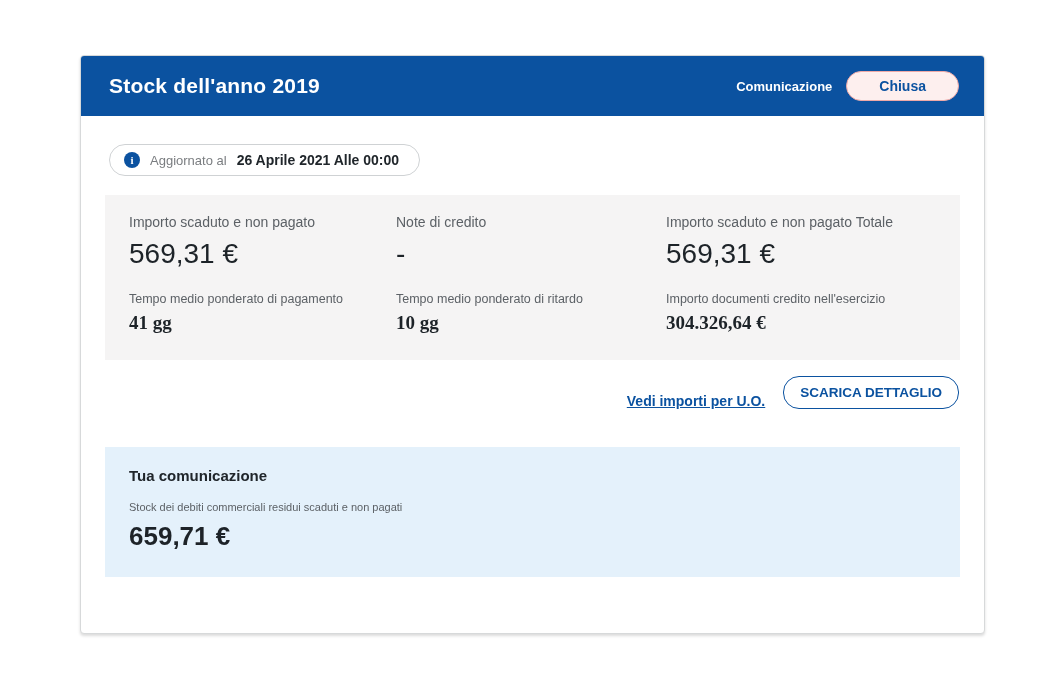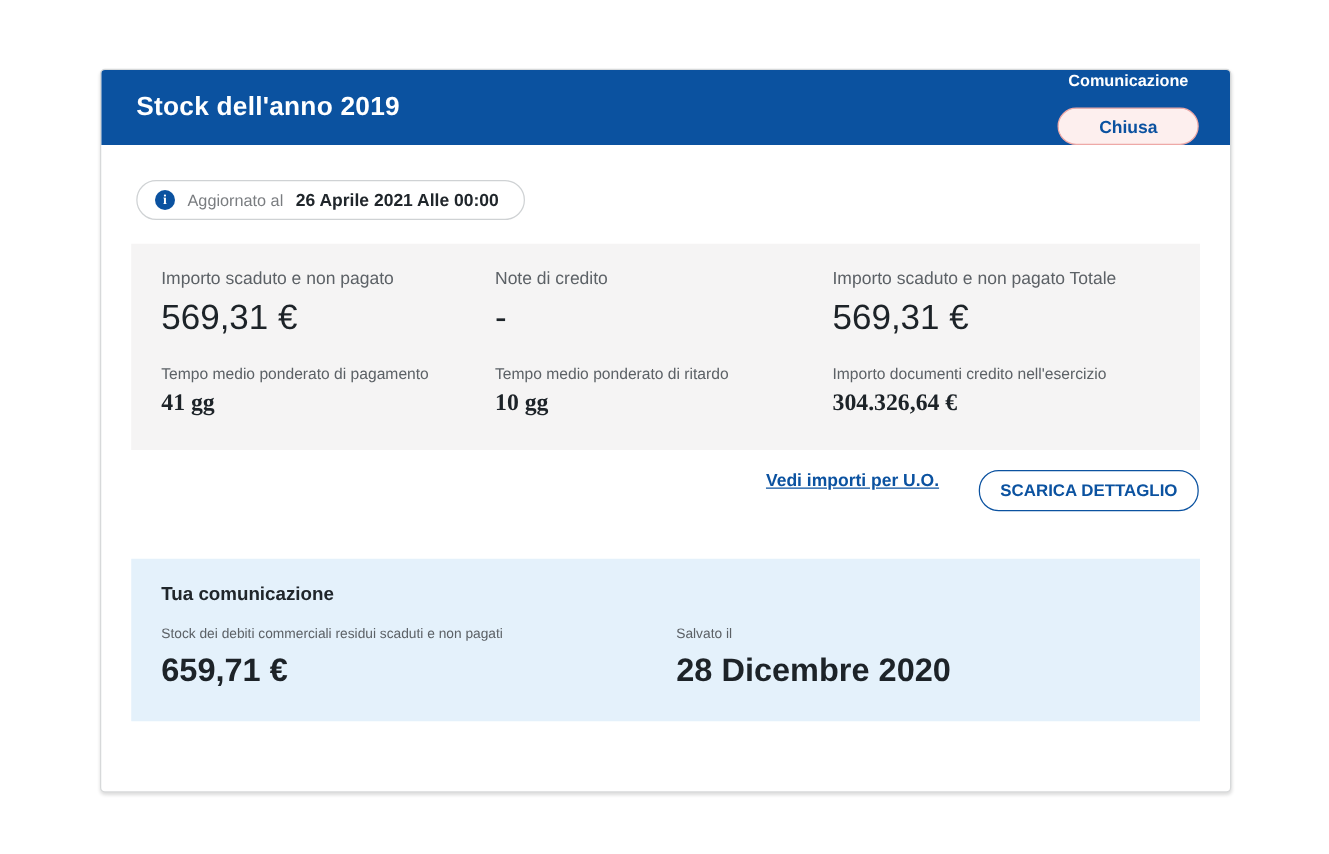"Comunicazione" .header-right { flex-direction: column -> none }
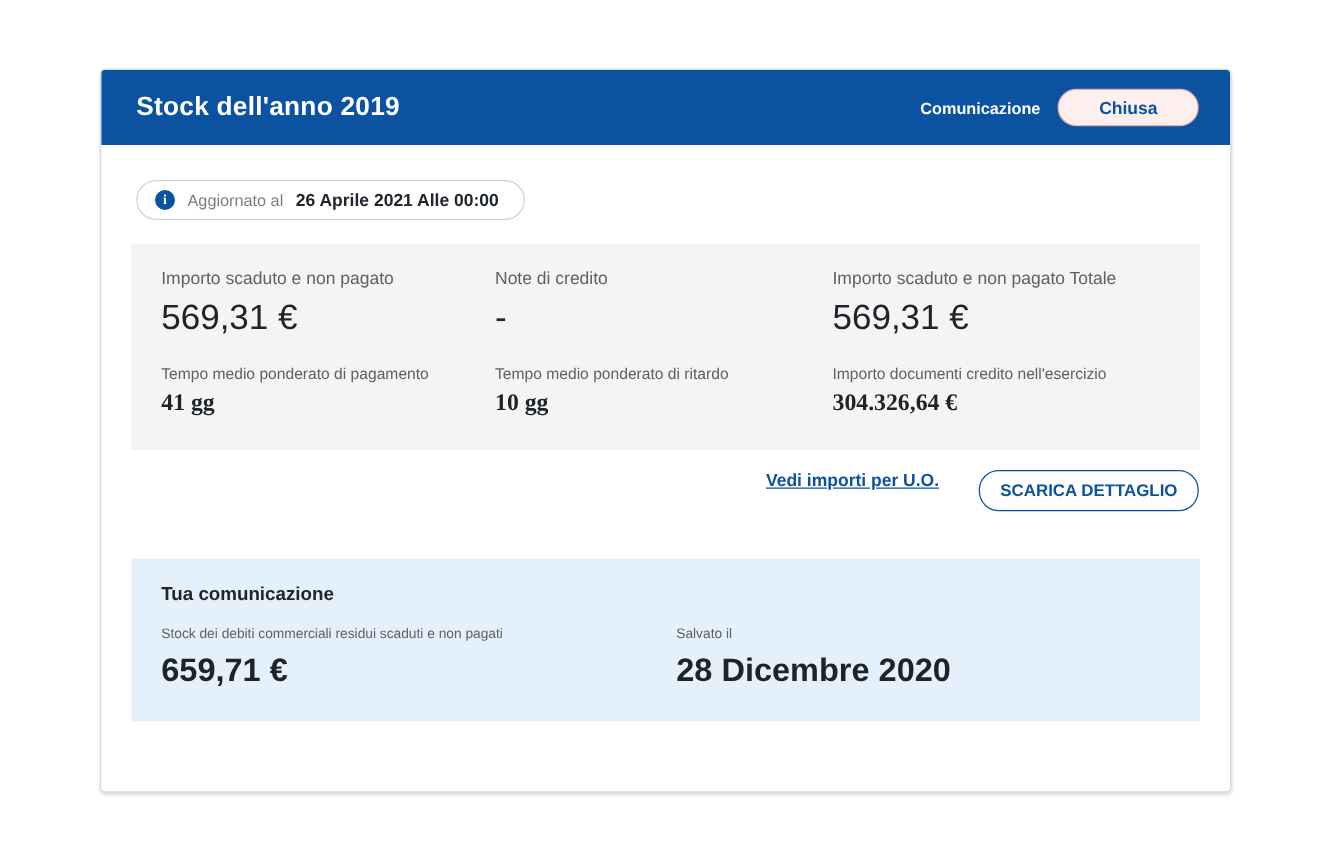"Vedi importi per U.O." .actions-row { align-items: flex-start -> flex-end; gap: 32px -> 18px }
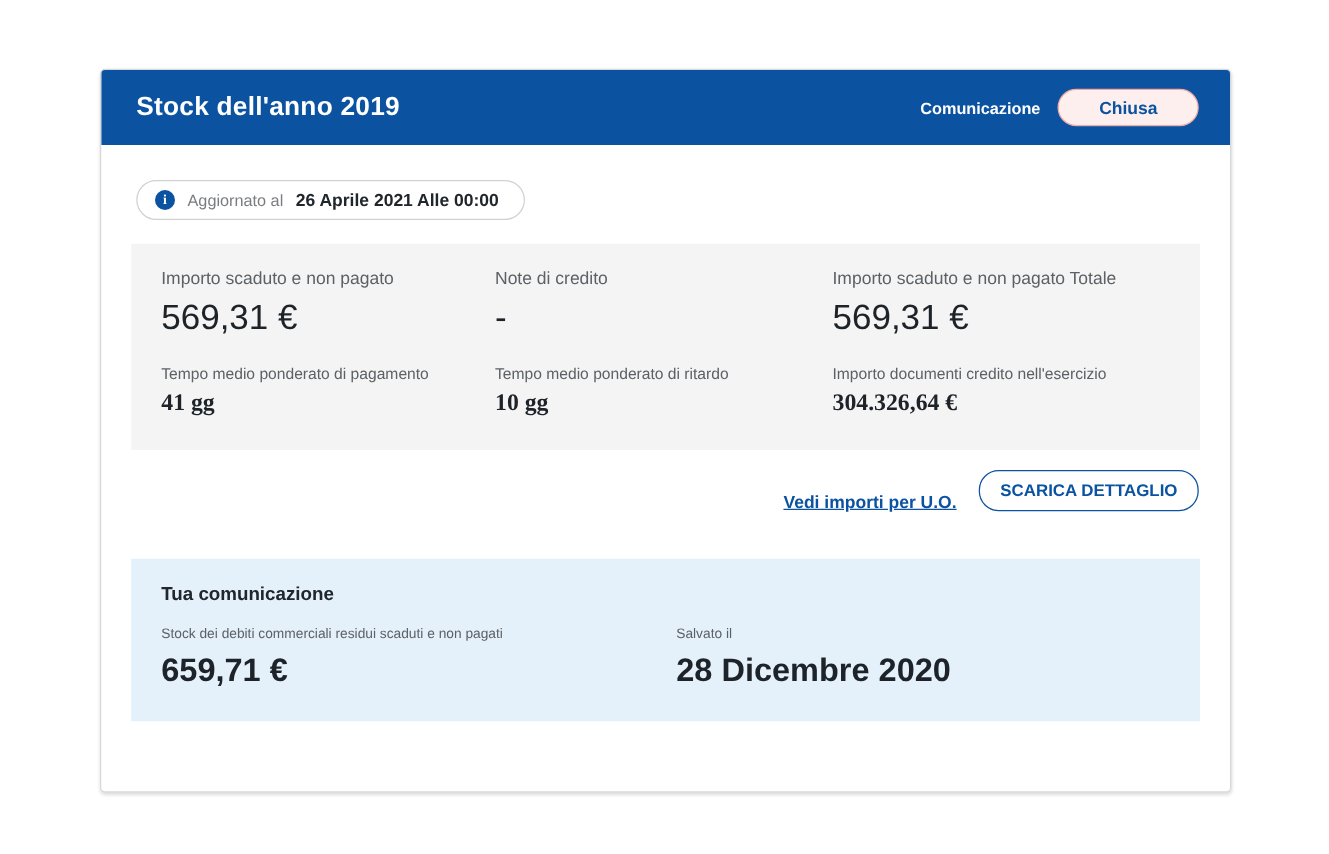"Salvato il" div { html: <div> <div>Salvato il</div> <div>28 Dicembre 2020</div> </div> -> none }
